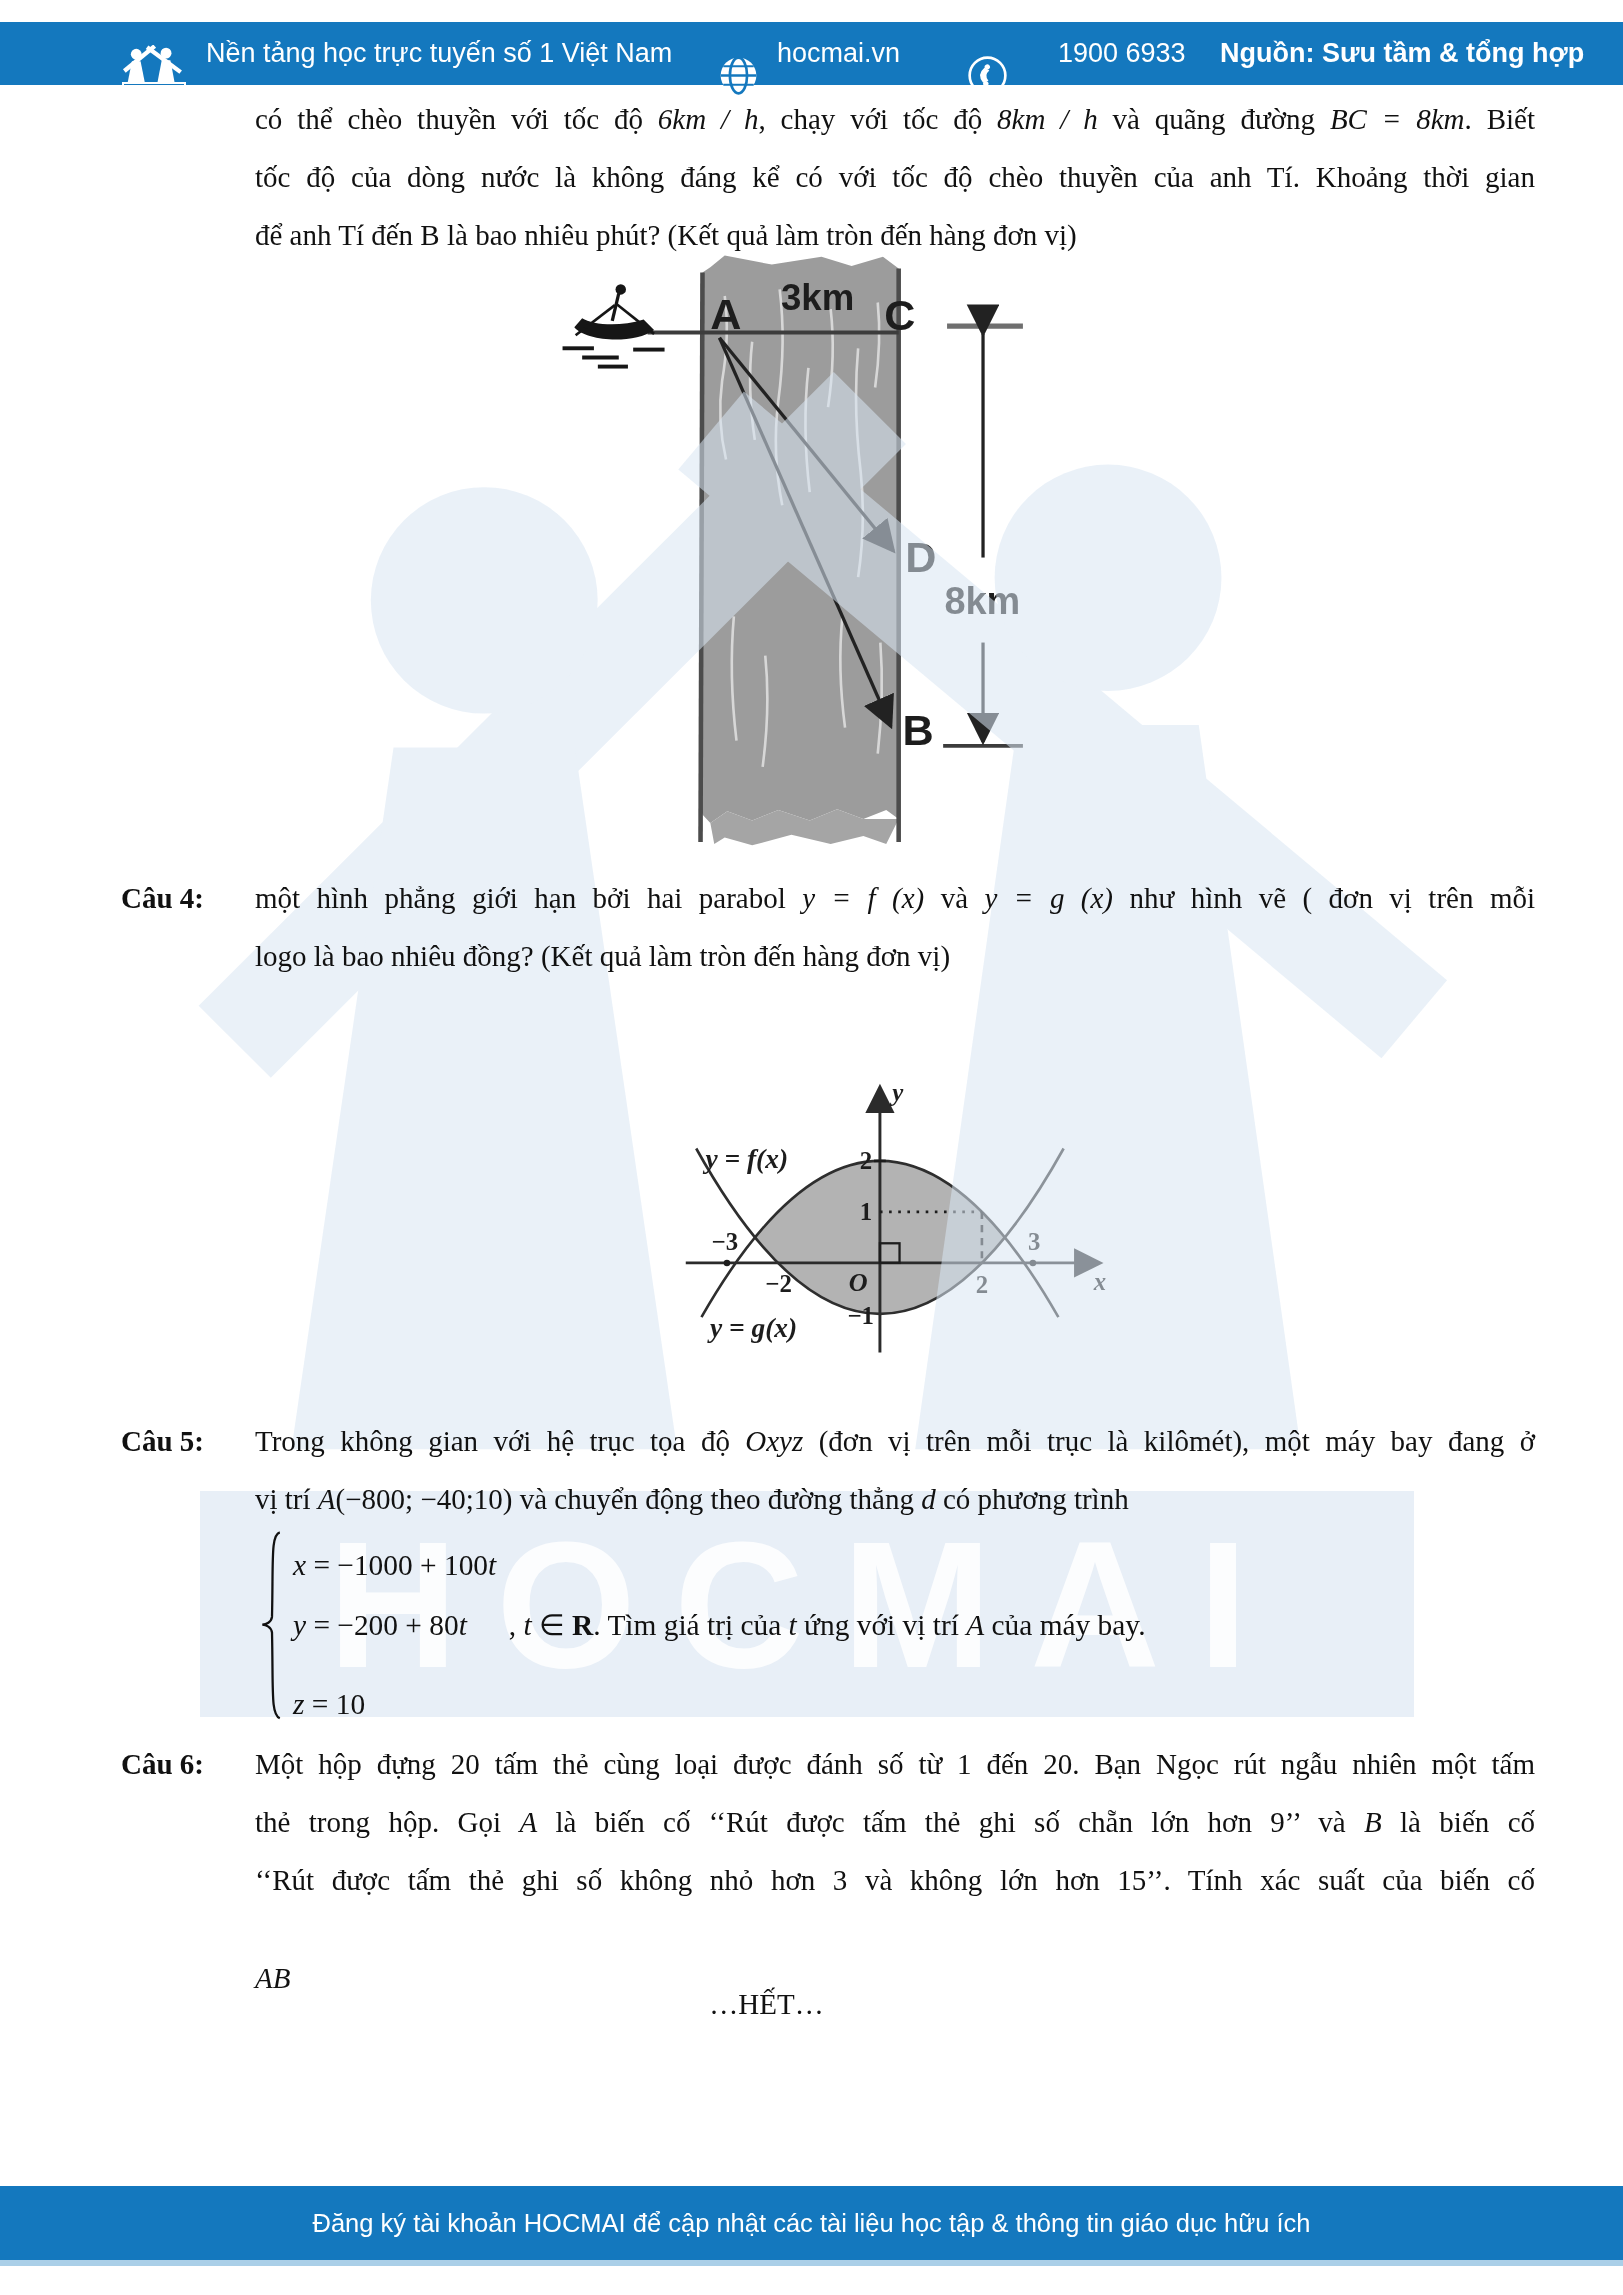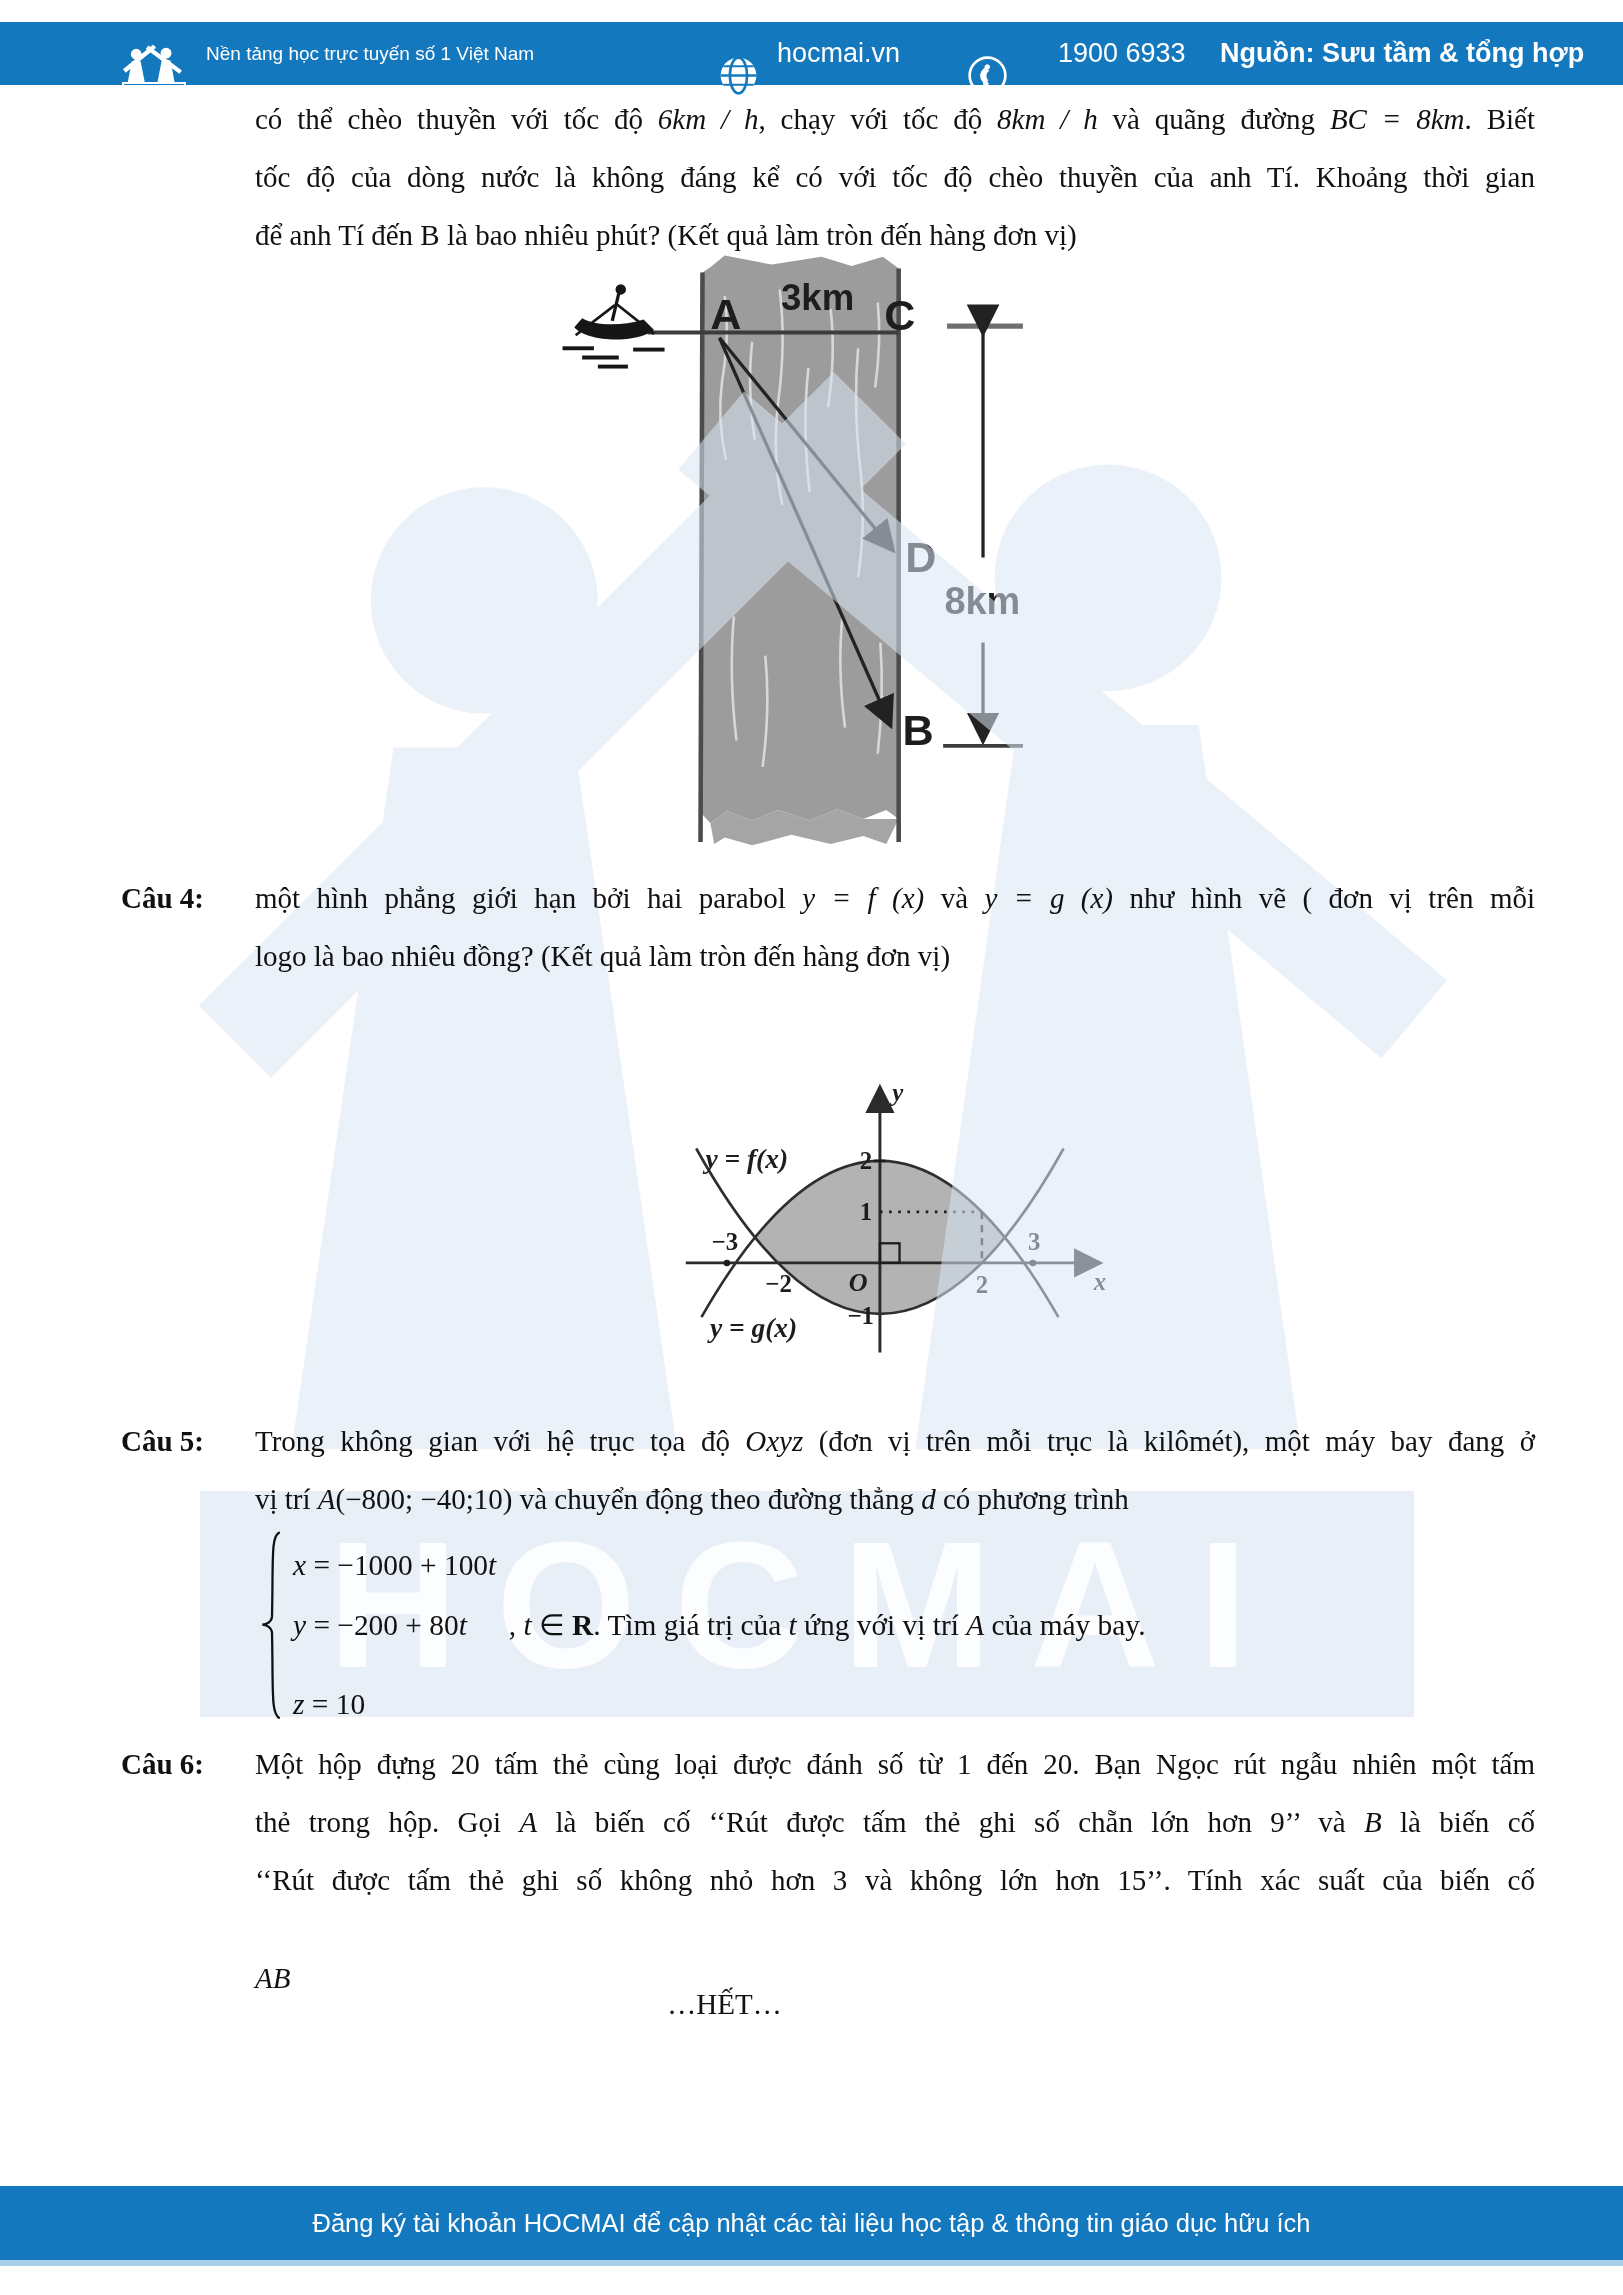"Nền tảng học trực tuyến" .tagline { font-size: 19px -> 27px }
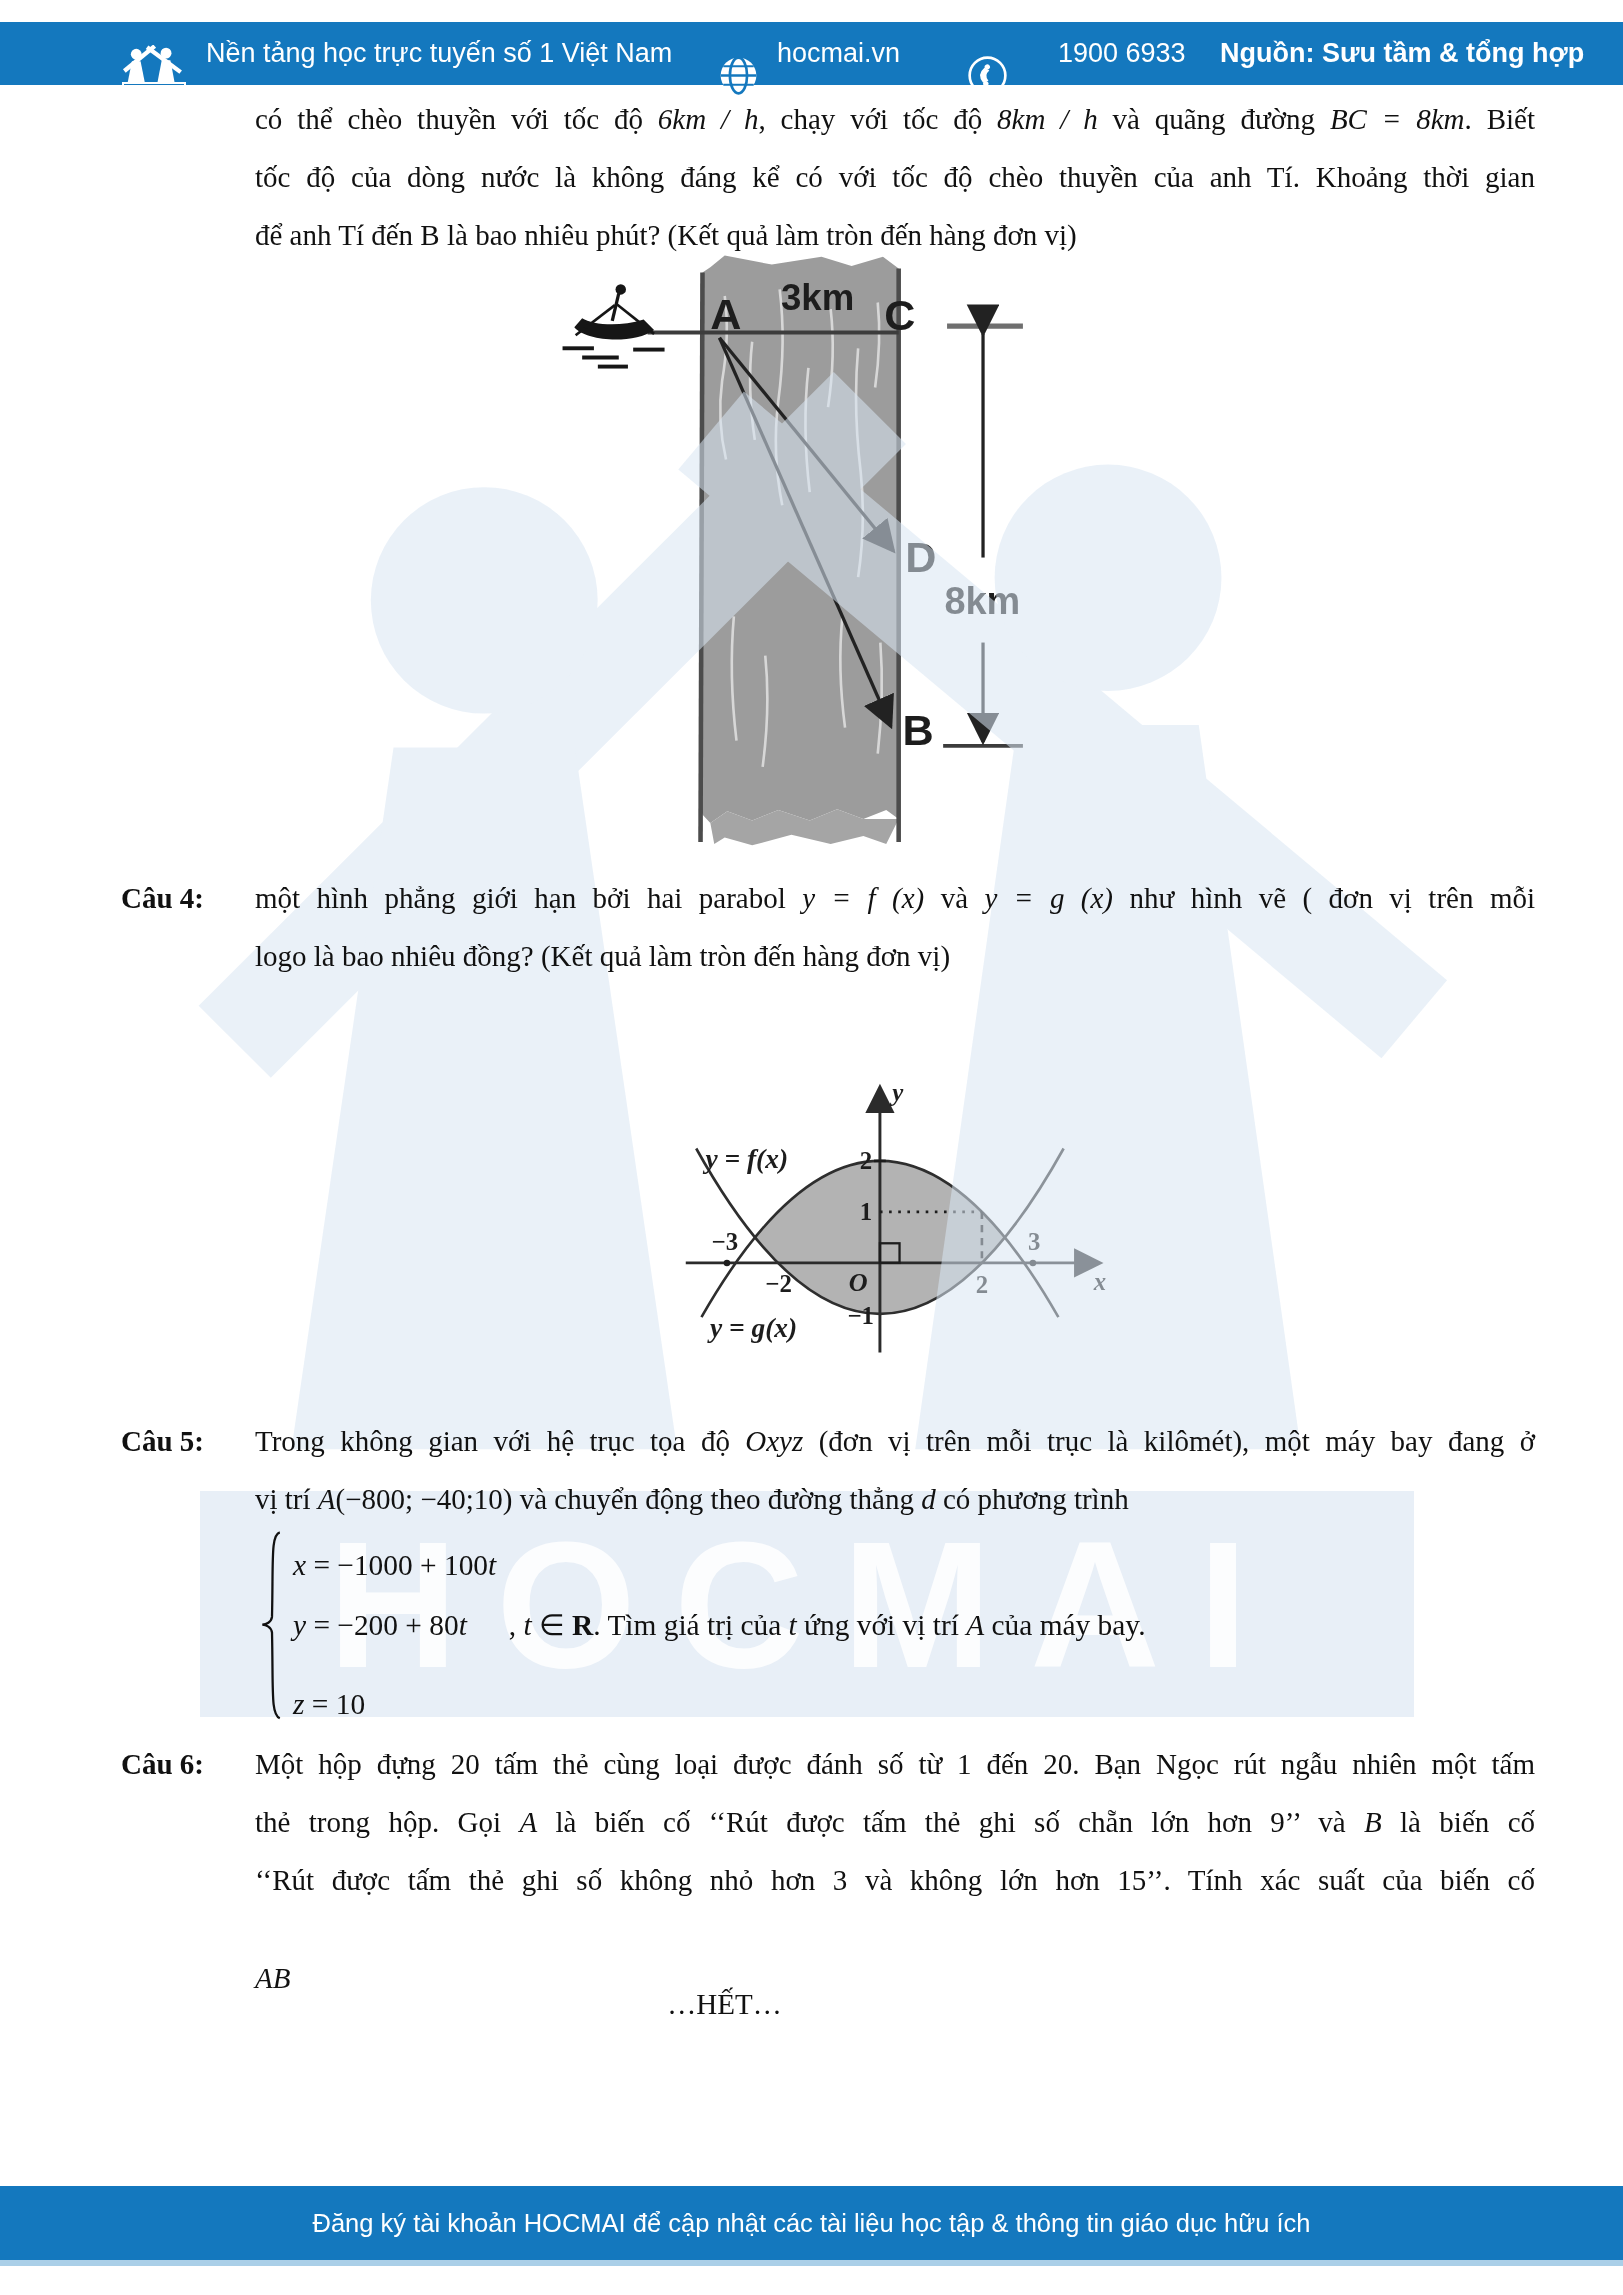"…HẾT…" .endmark { padding-left: none -> 42px }
